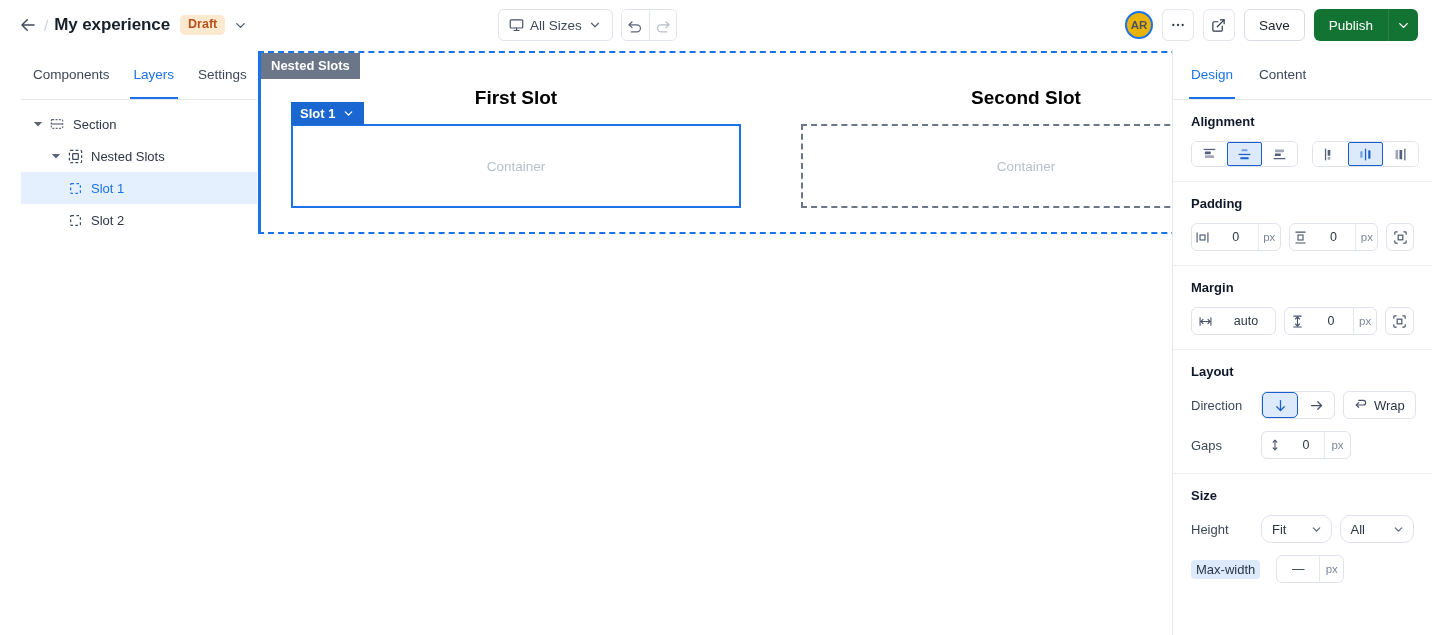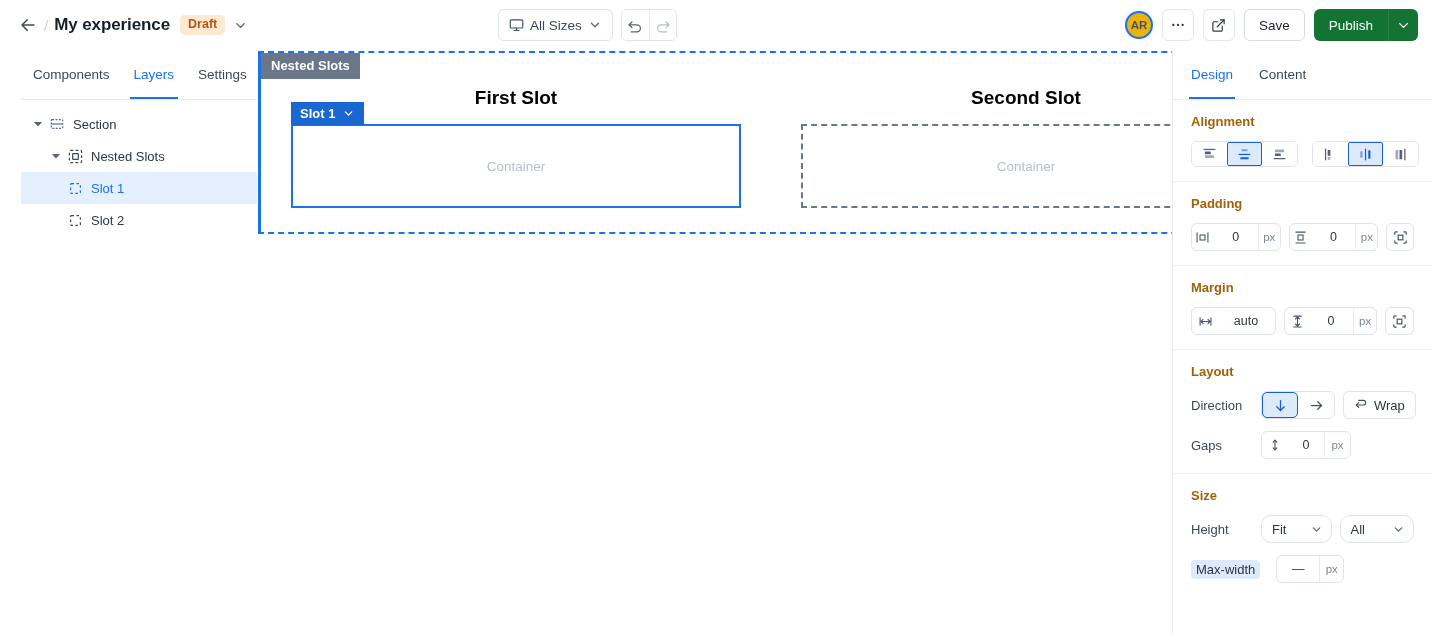"Alignment" .rp-h { color: #a16207 -> #0f172a }
